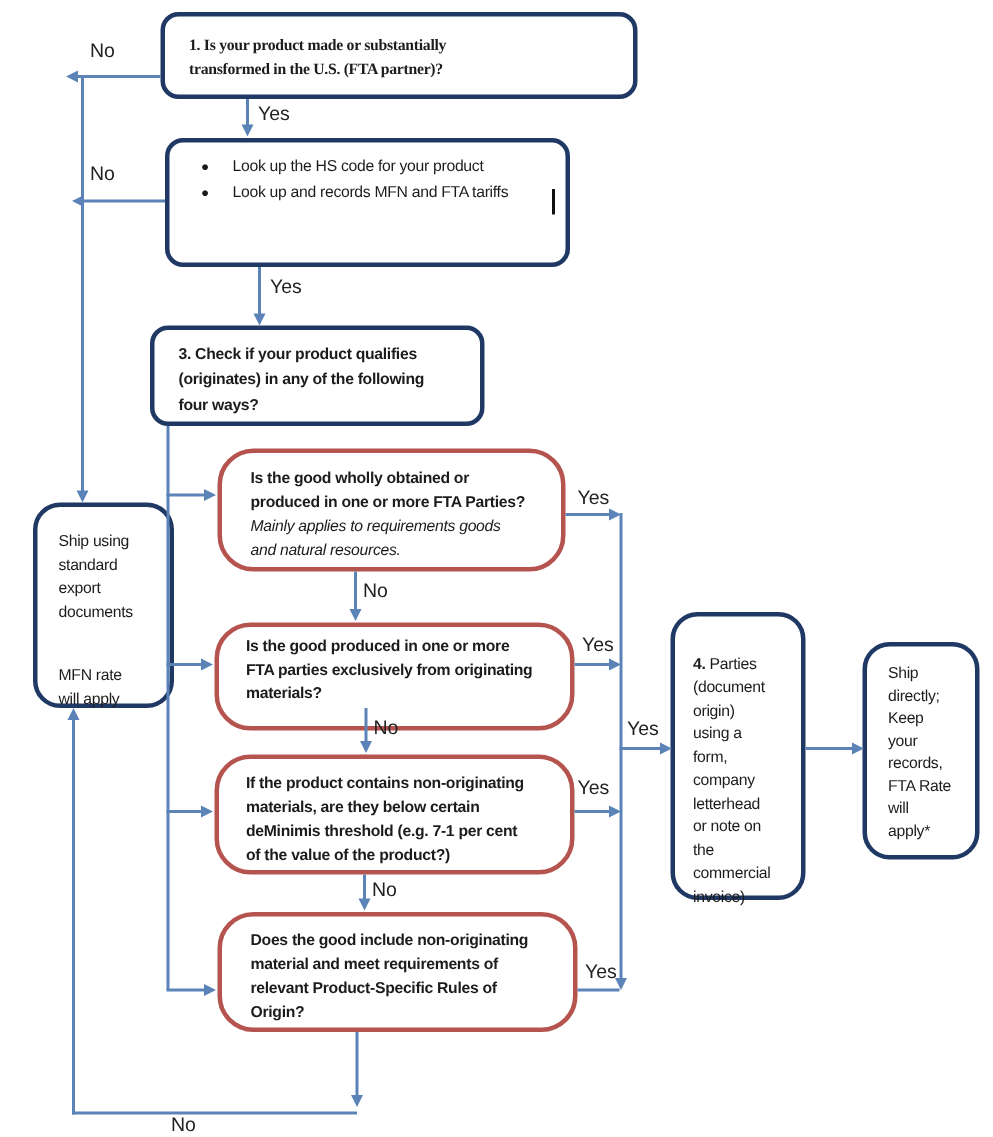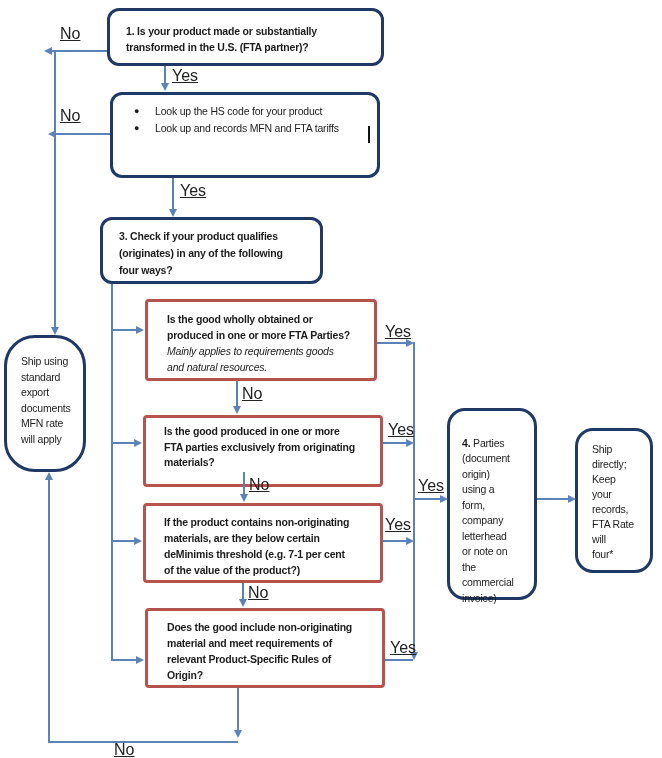"No" .lbl { font-size: 16px -> 13px; text-decoration: underline -> none }
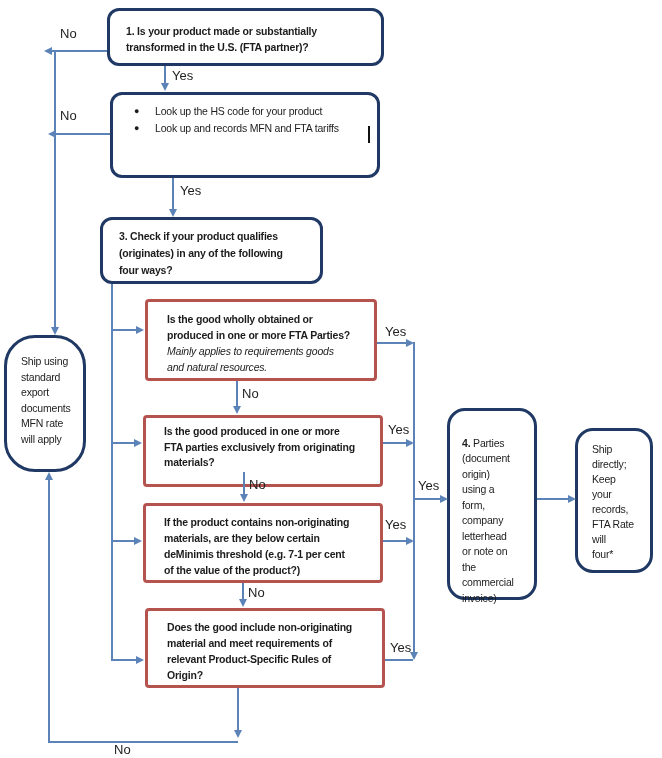"1. Is your product made" div.box { font-family: none -> Liberation Serif, serif; width: 277px -> 318px }
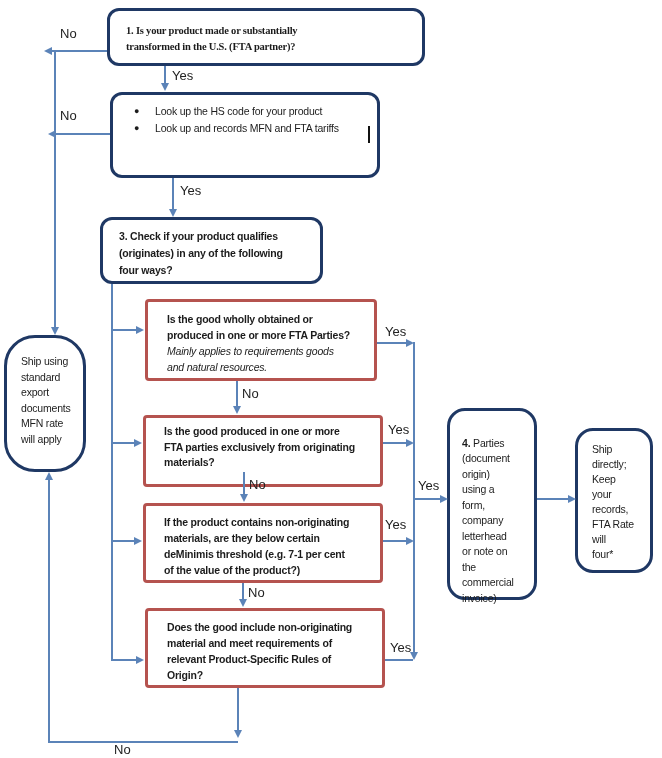"Is the good wholly obtained" .box.red { border-radius: 4px -> 24px }
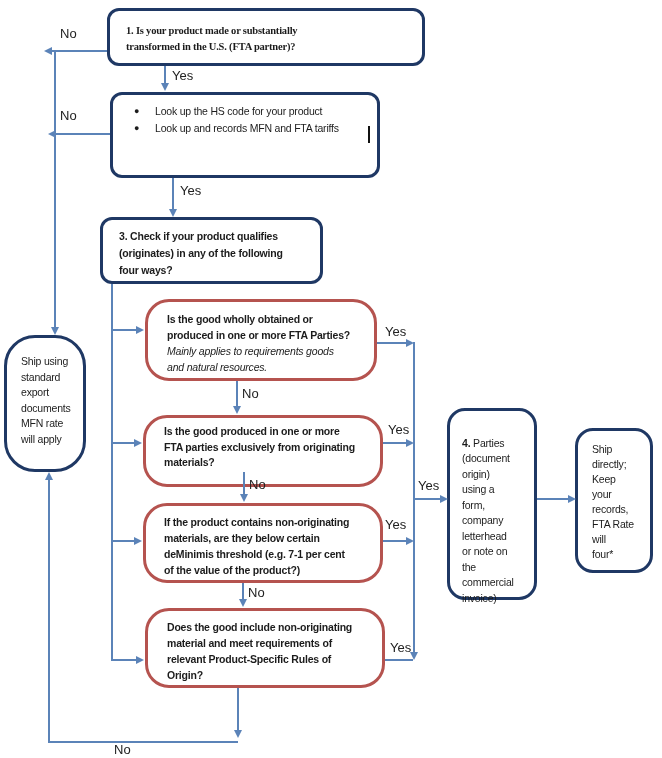"Ship using" div.box { border-radius: 31px -> none; left: 4px -> 22px; width: 82px -> 94px }
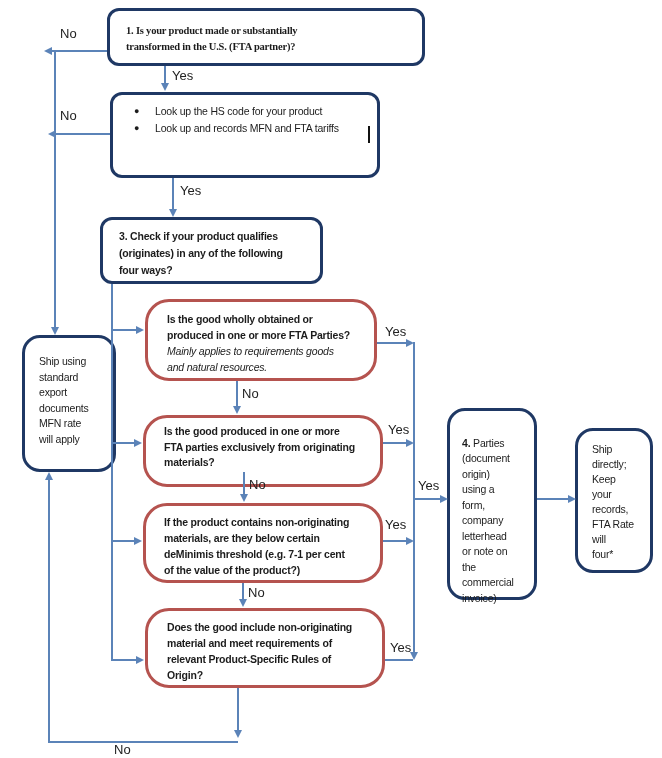"MFN rate" div.pre { margin-top: 0 -> 27px }
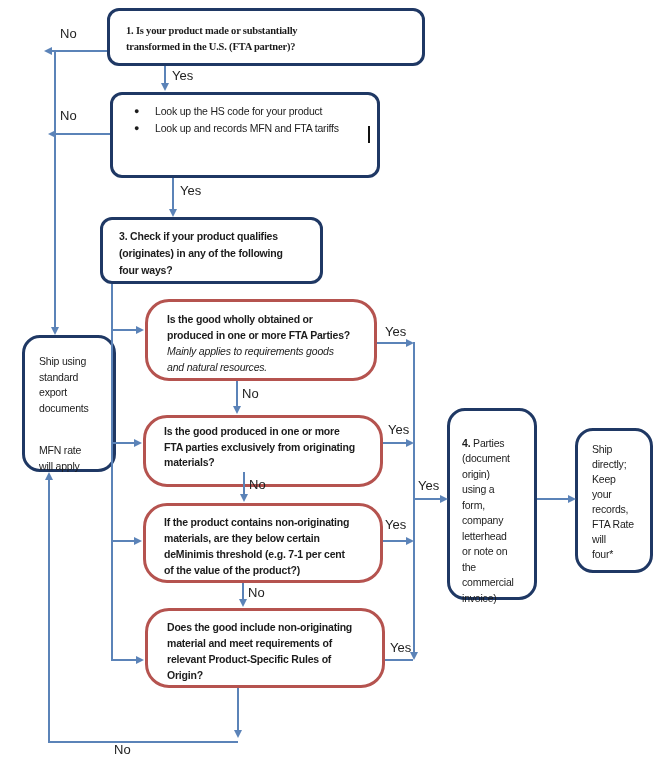"Ship" div.box { text: four -> apply }
